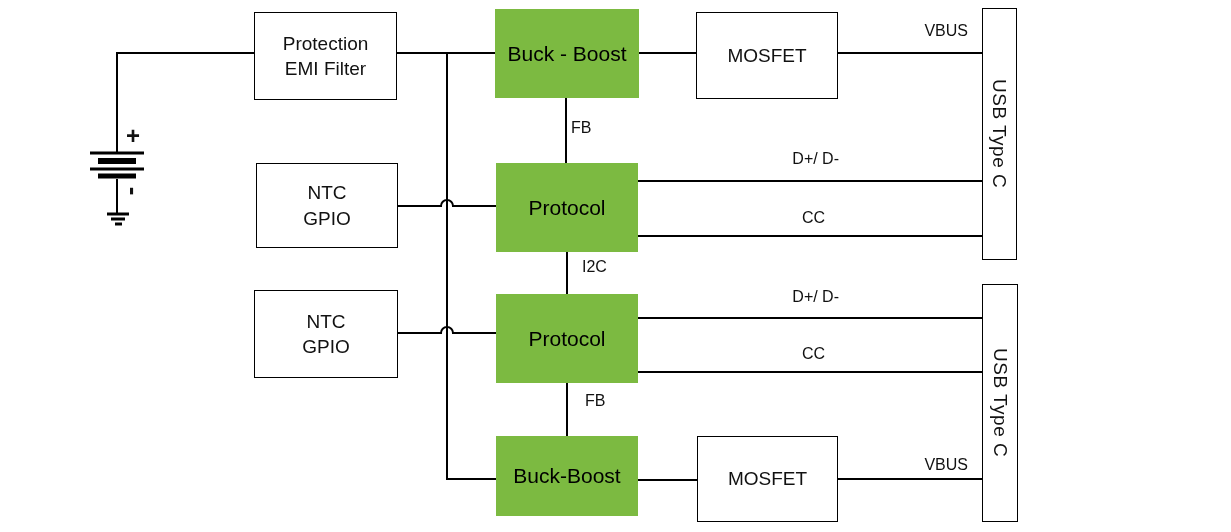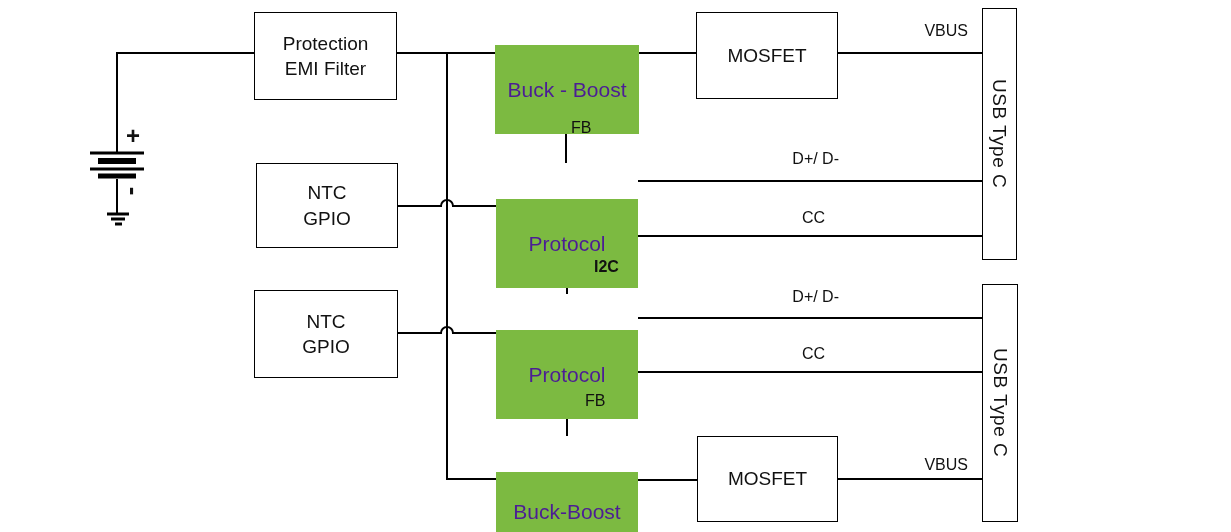"Buck - Boost" .green { color: #4c1d95 -> #000000; margin-top: 36px -> none }
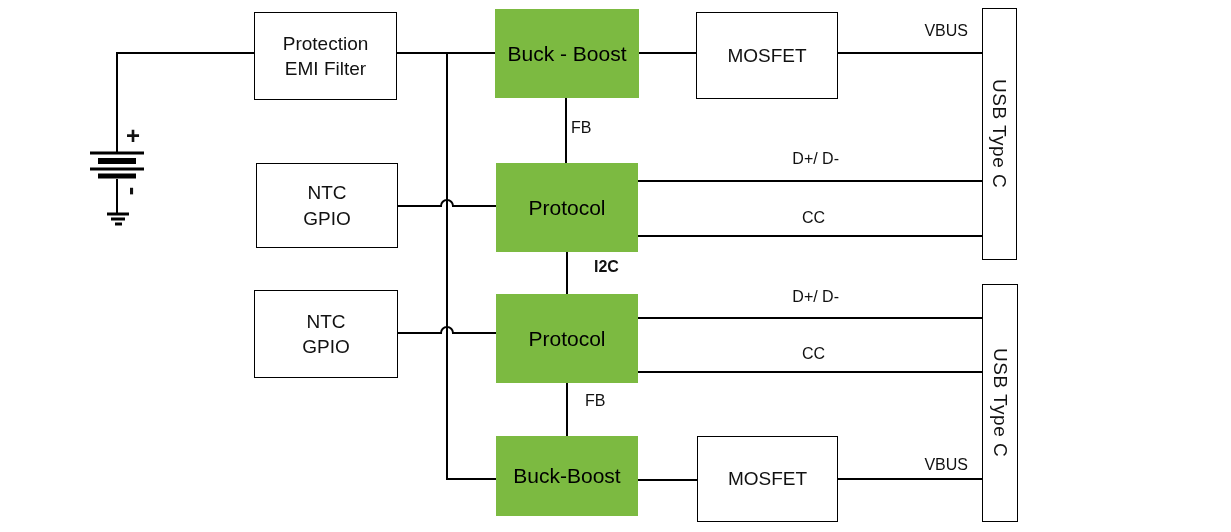"I2C" #wl-i2c { font-weight: bold -> none; left: 594px -> 582px }
